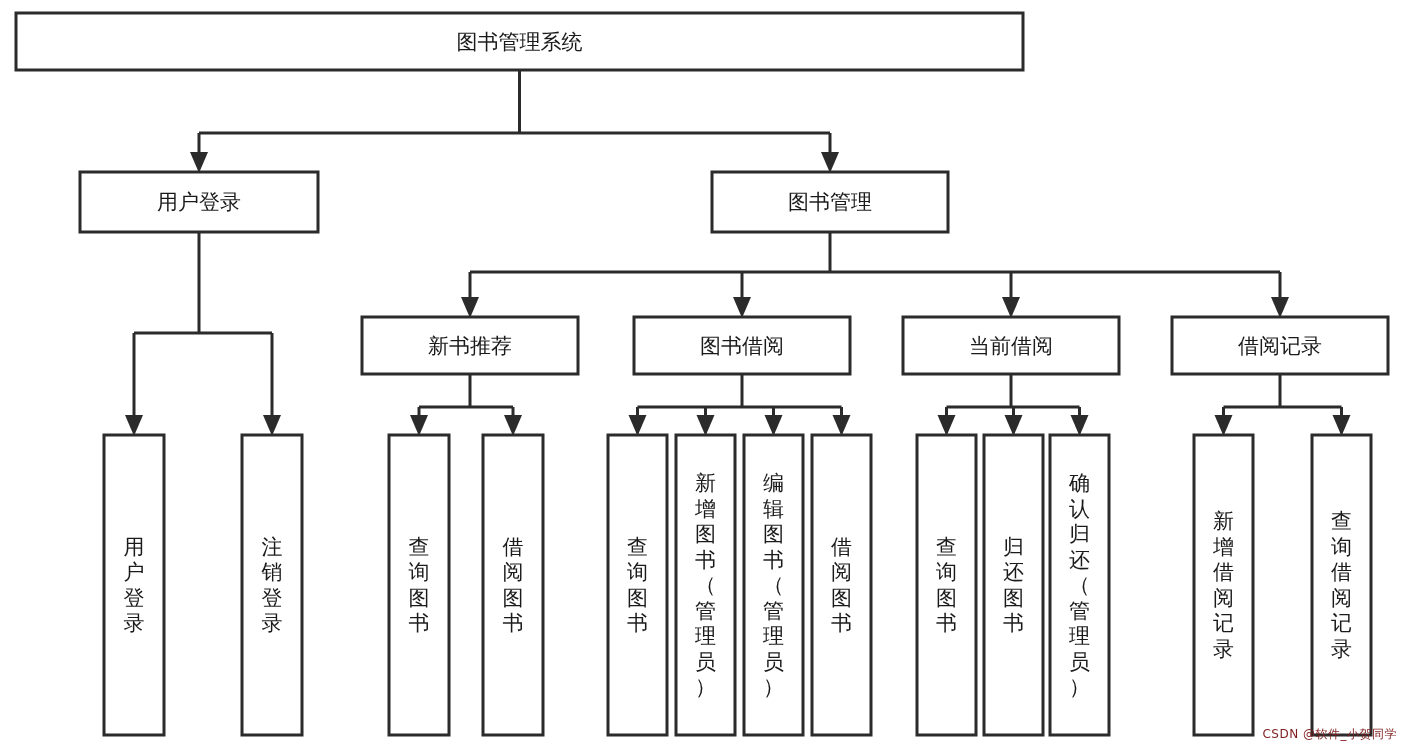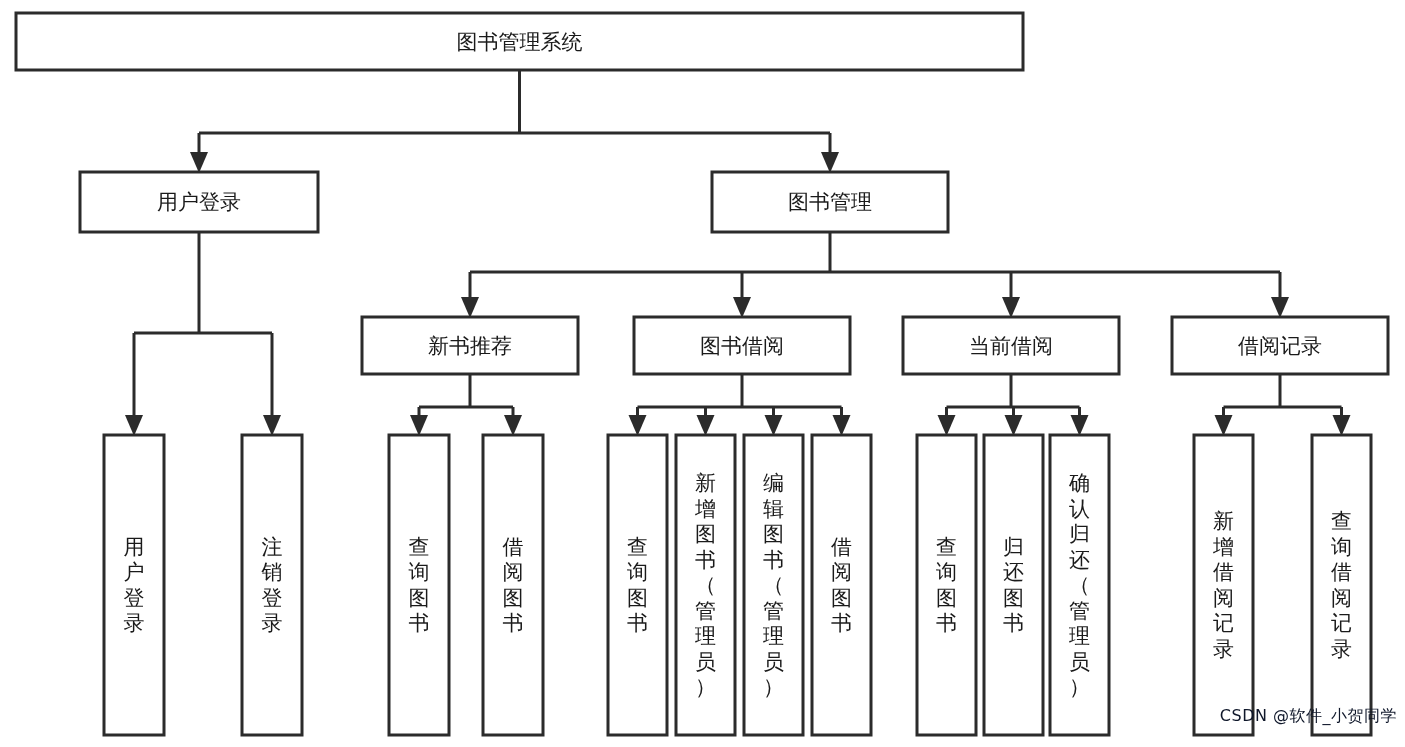"CSDN @软件_小贺同学" .watermark { bottom: 20px -> 4px; color: #0f172a -> #7f1d1d; font-size: 16px -> 12px }
